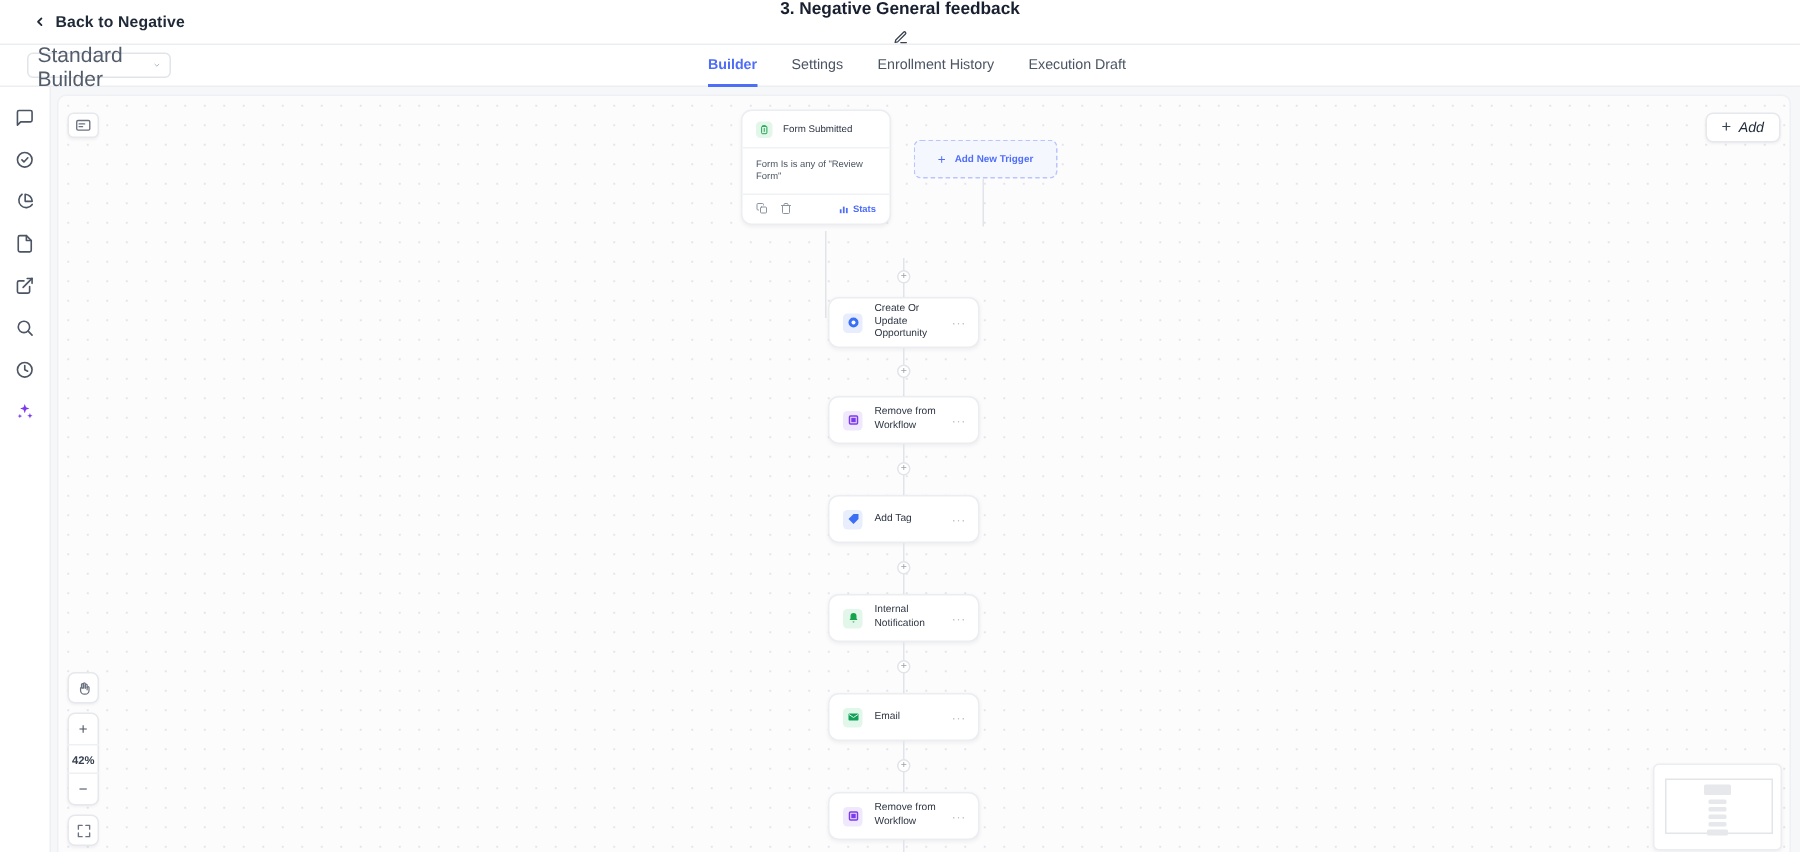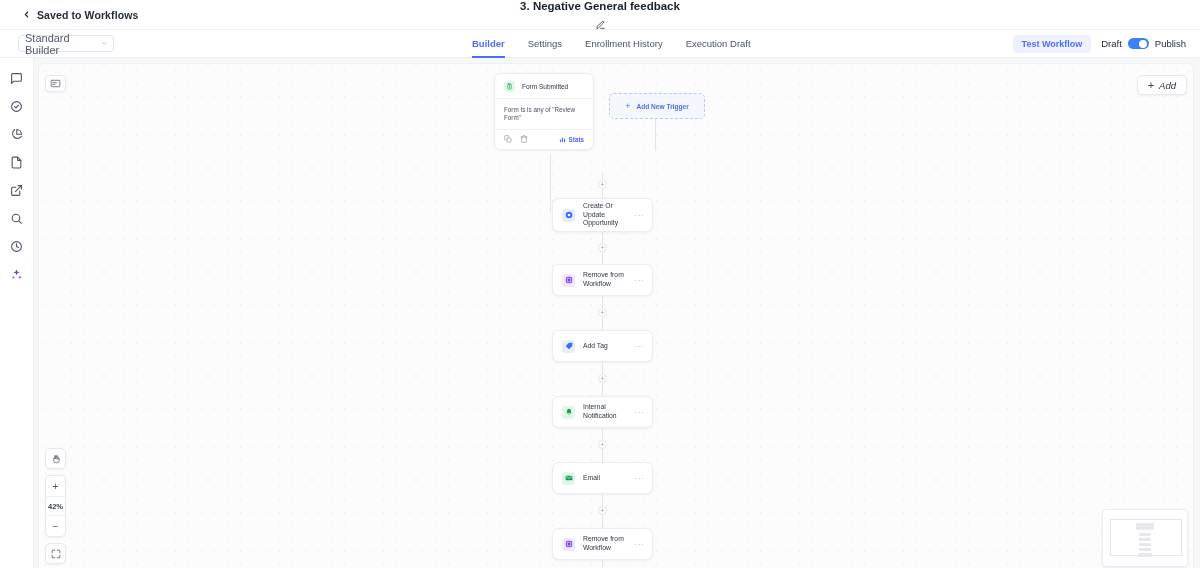"Saved to Workflows" span.back-label { text: Saved to Workflows -> Back to Negative }
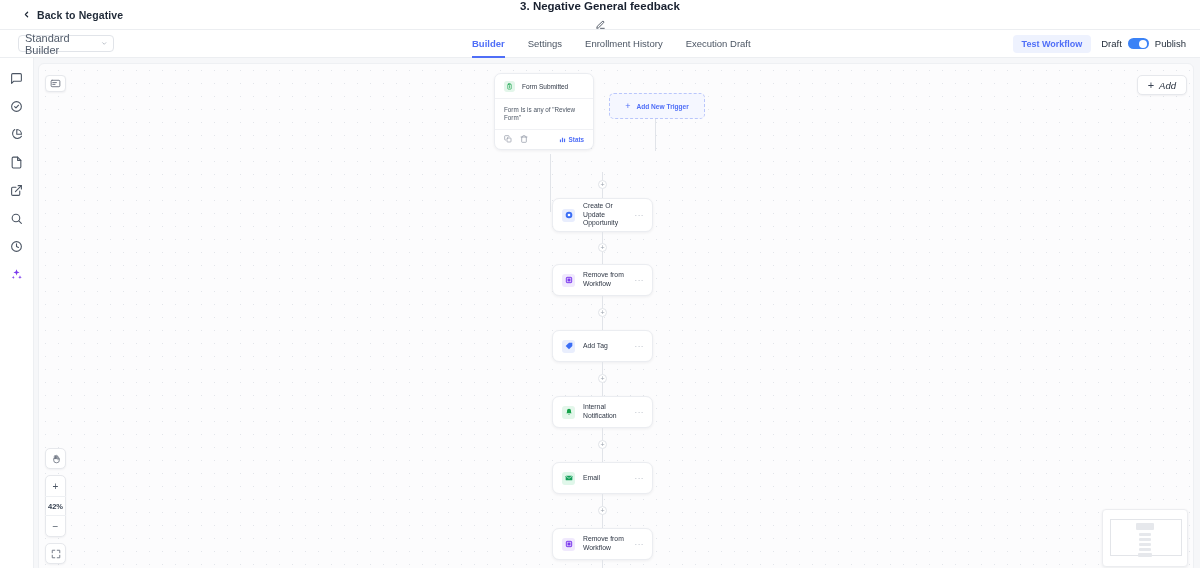"Standard Builder" .builder-select span { font-size: 11px -> 14px }
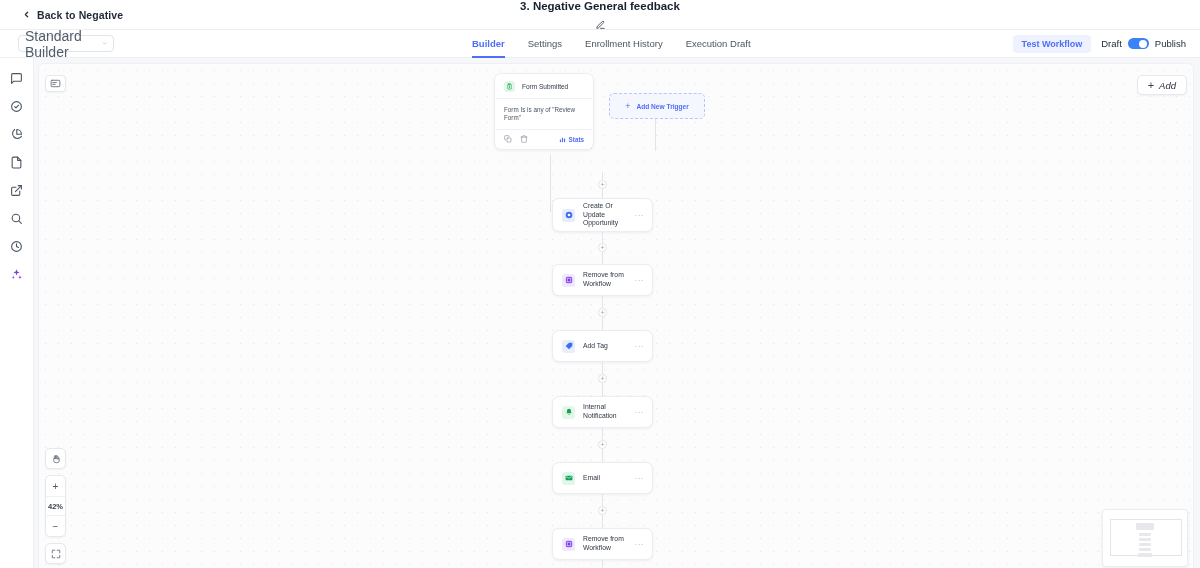"Test Workflow" div.subbar-right { html: <div> <div>Test Workflow</div> <div> <span>Draft</span> <div> <div></div> </div> <span>Publish</span> </div> </div> -> none }
